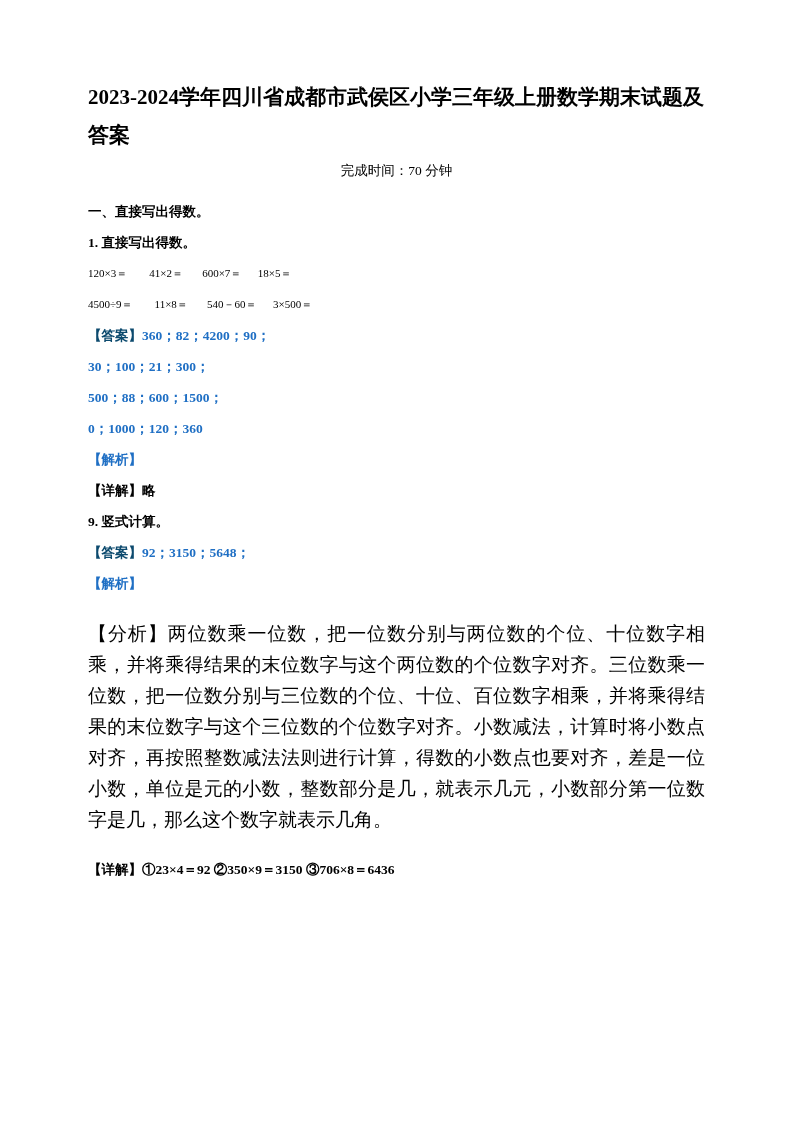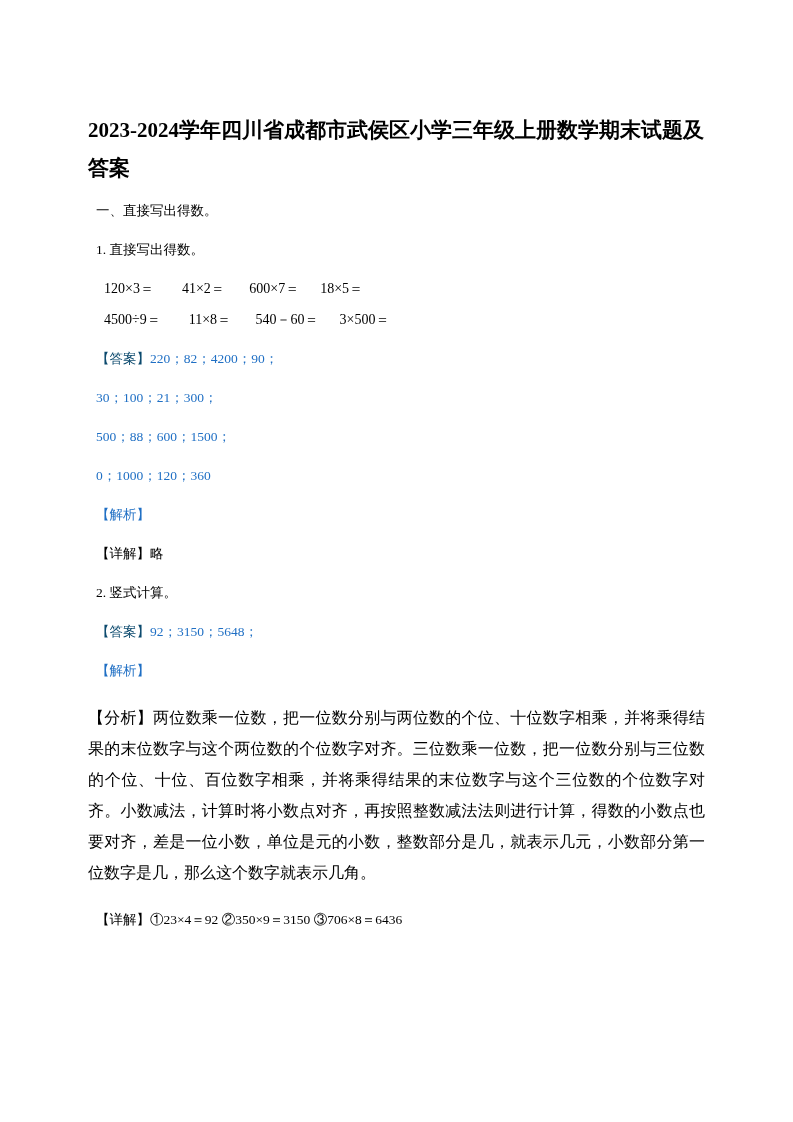"2023-2024学年四川省成都市武侯区小学三年级上册数学期末试题及答案" .page { padding: 111px 88px 60px 88px -> 78px 88px 60px 88px }
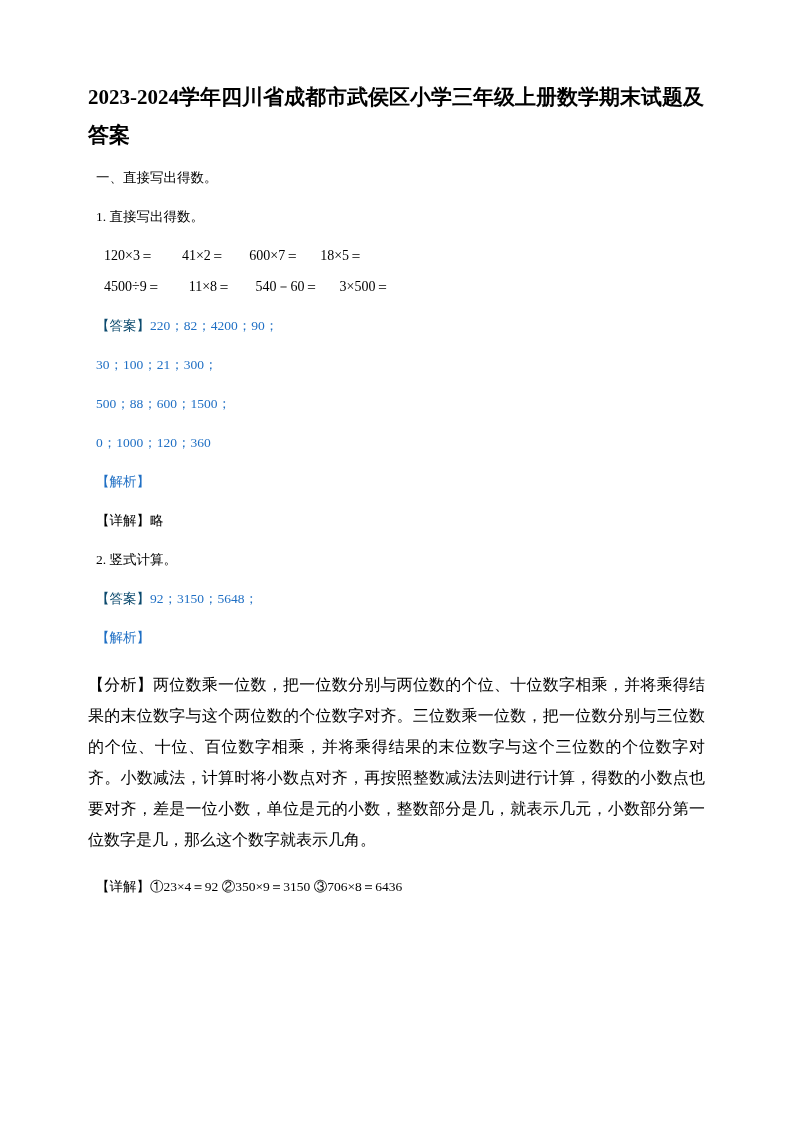"完成时间：70 分钟" div.subtitle { html: none -> <div>完成时间：70 分钟</div> }
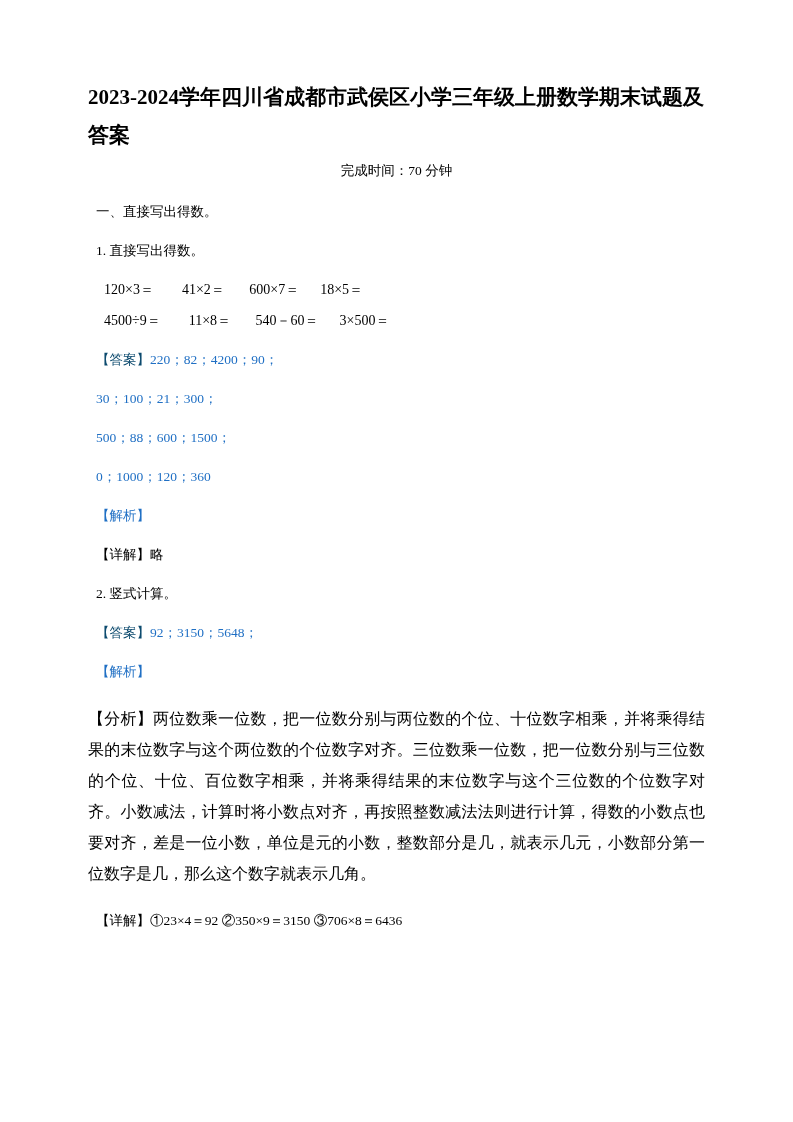"一、直接写出得数。" .para { font-weight: none -> bold; margin: 8px -> 0 }
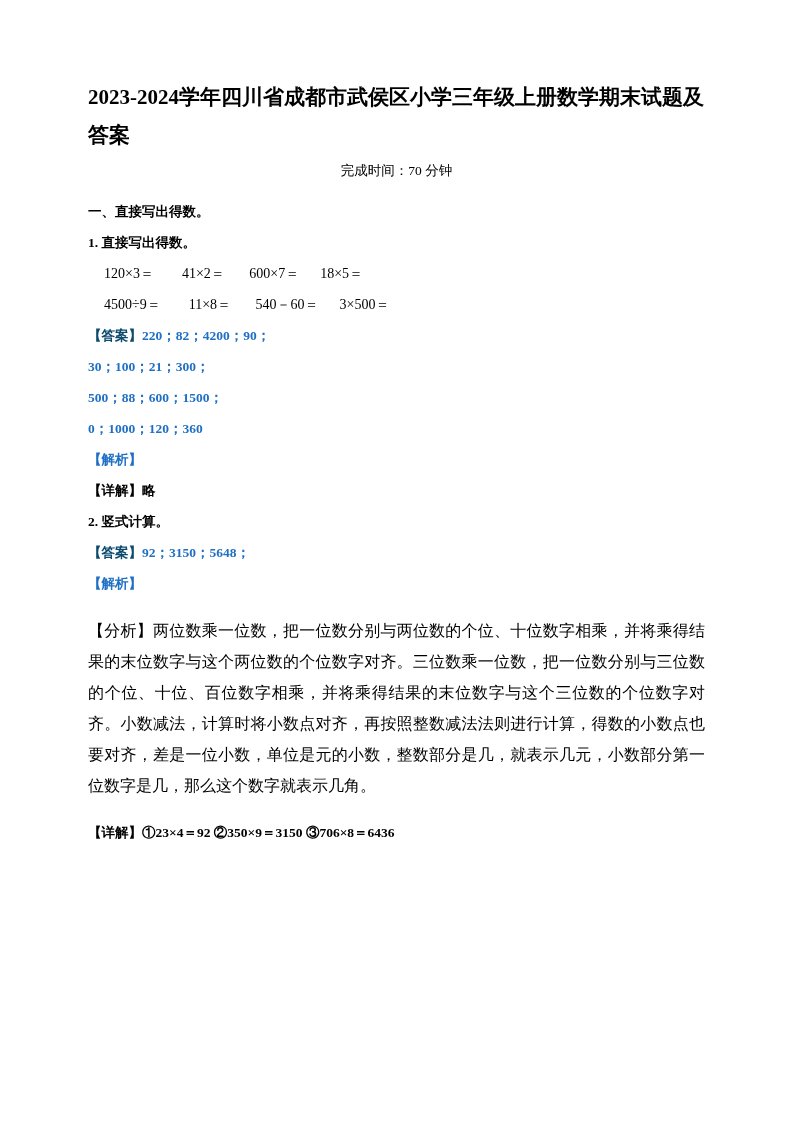"120×3＝ 41×2＝ 600×7＝ 18×5＝" .row-cells { font-size: 14px -> 11px; margin-left: 16px -> none }
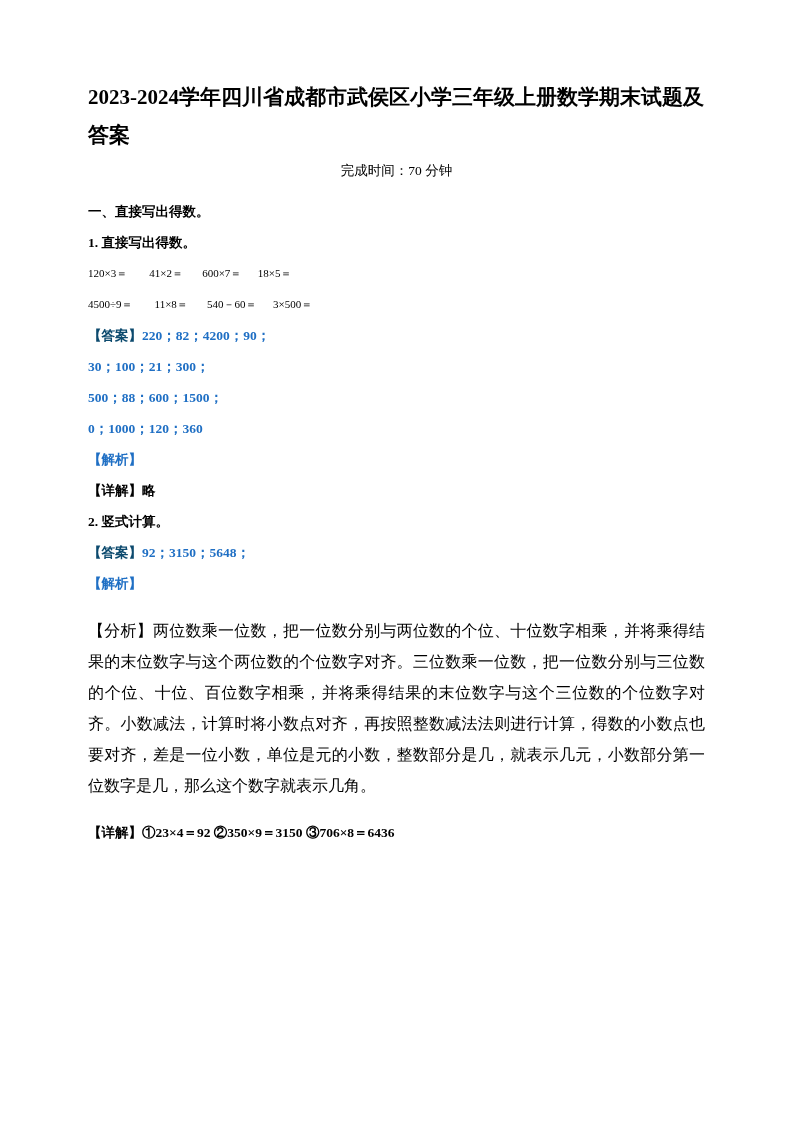"220；82；4200；90；" span { text: 220 -> 360 }
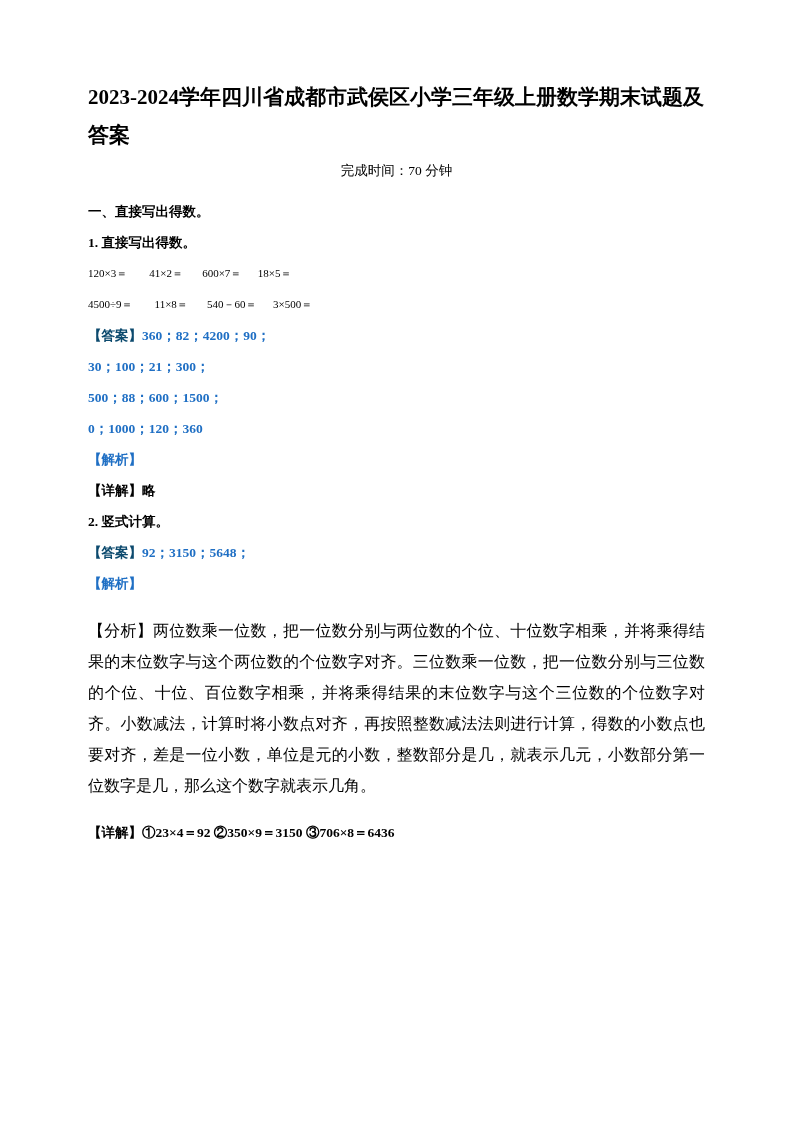"2. 竖式计算。" p.para { text: 2 -> 9 }
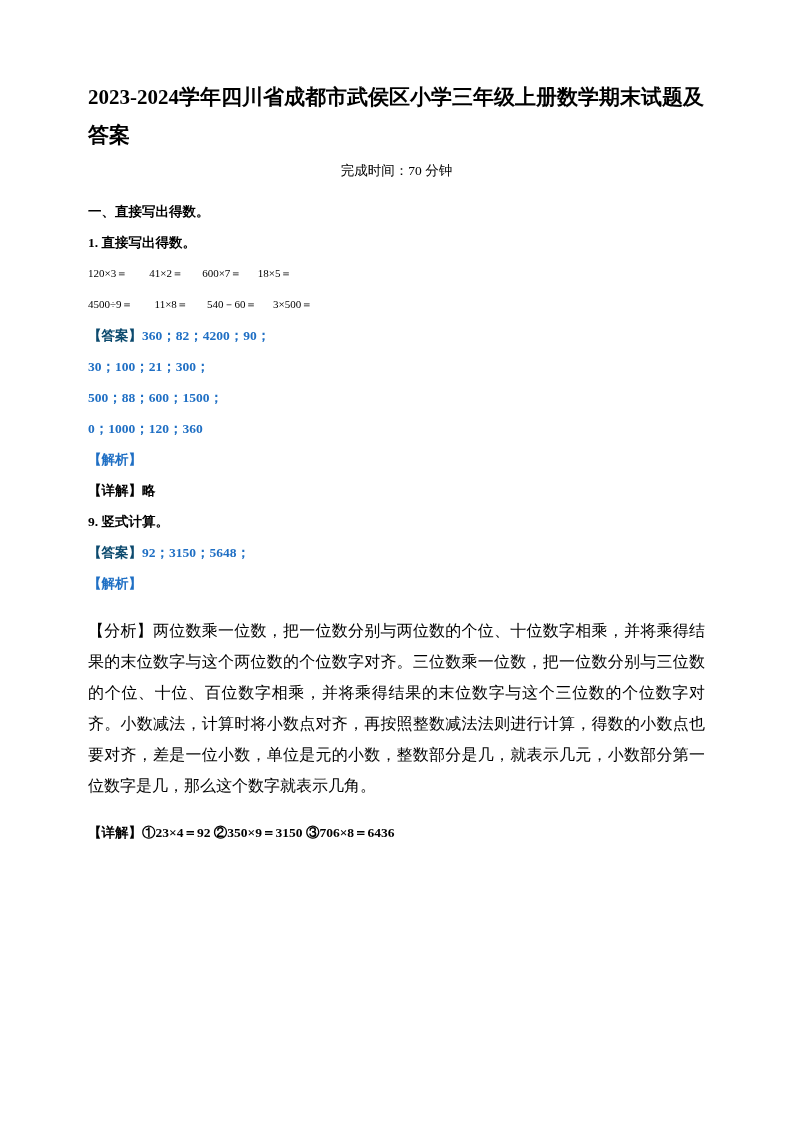"【分析】两位数乘一位数，把一位数分别与两位数的个位、十位数字相乘，并将乘得结果的" .analysis-body { font-size: 16px -> 19px }
